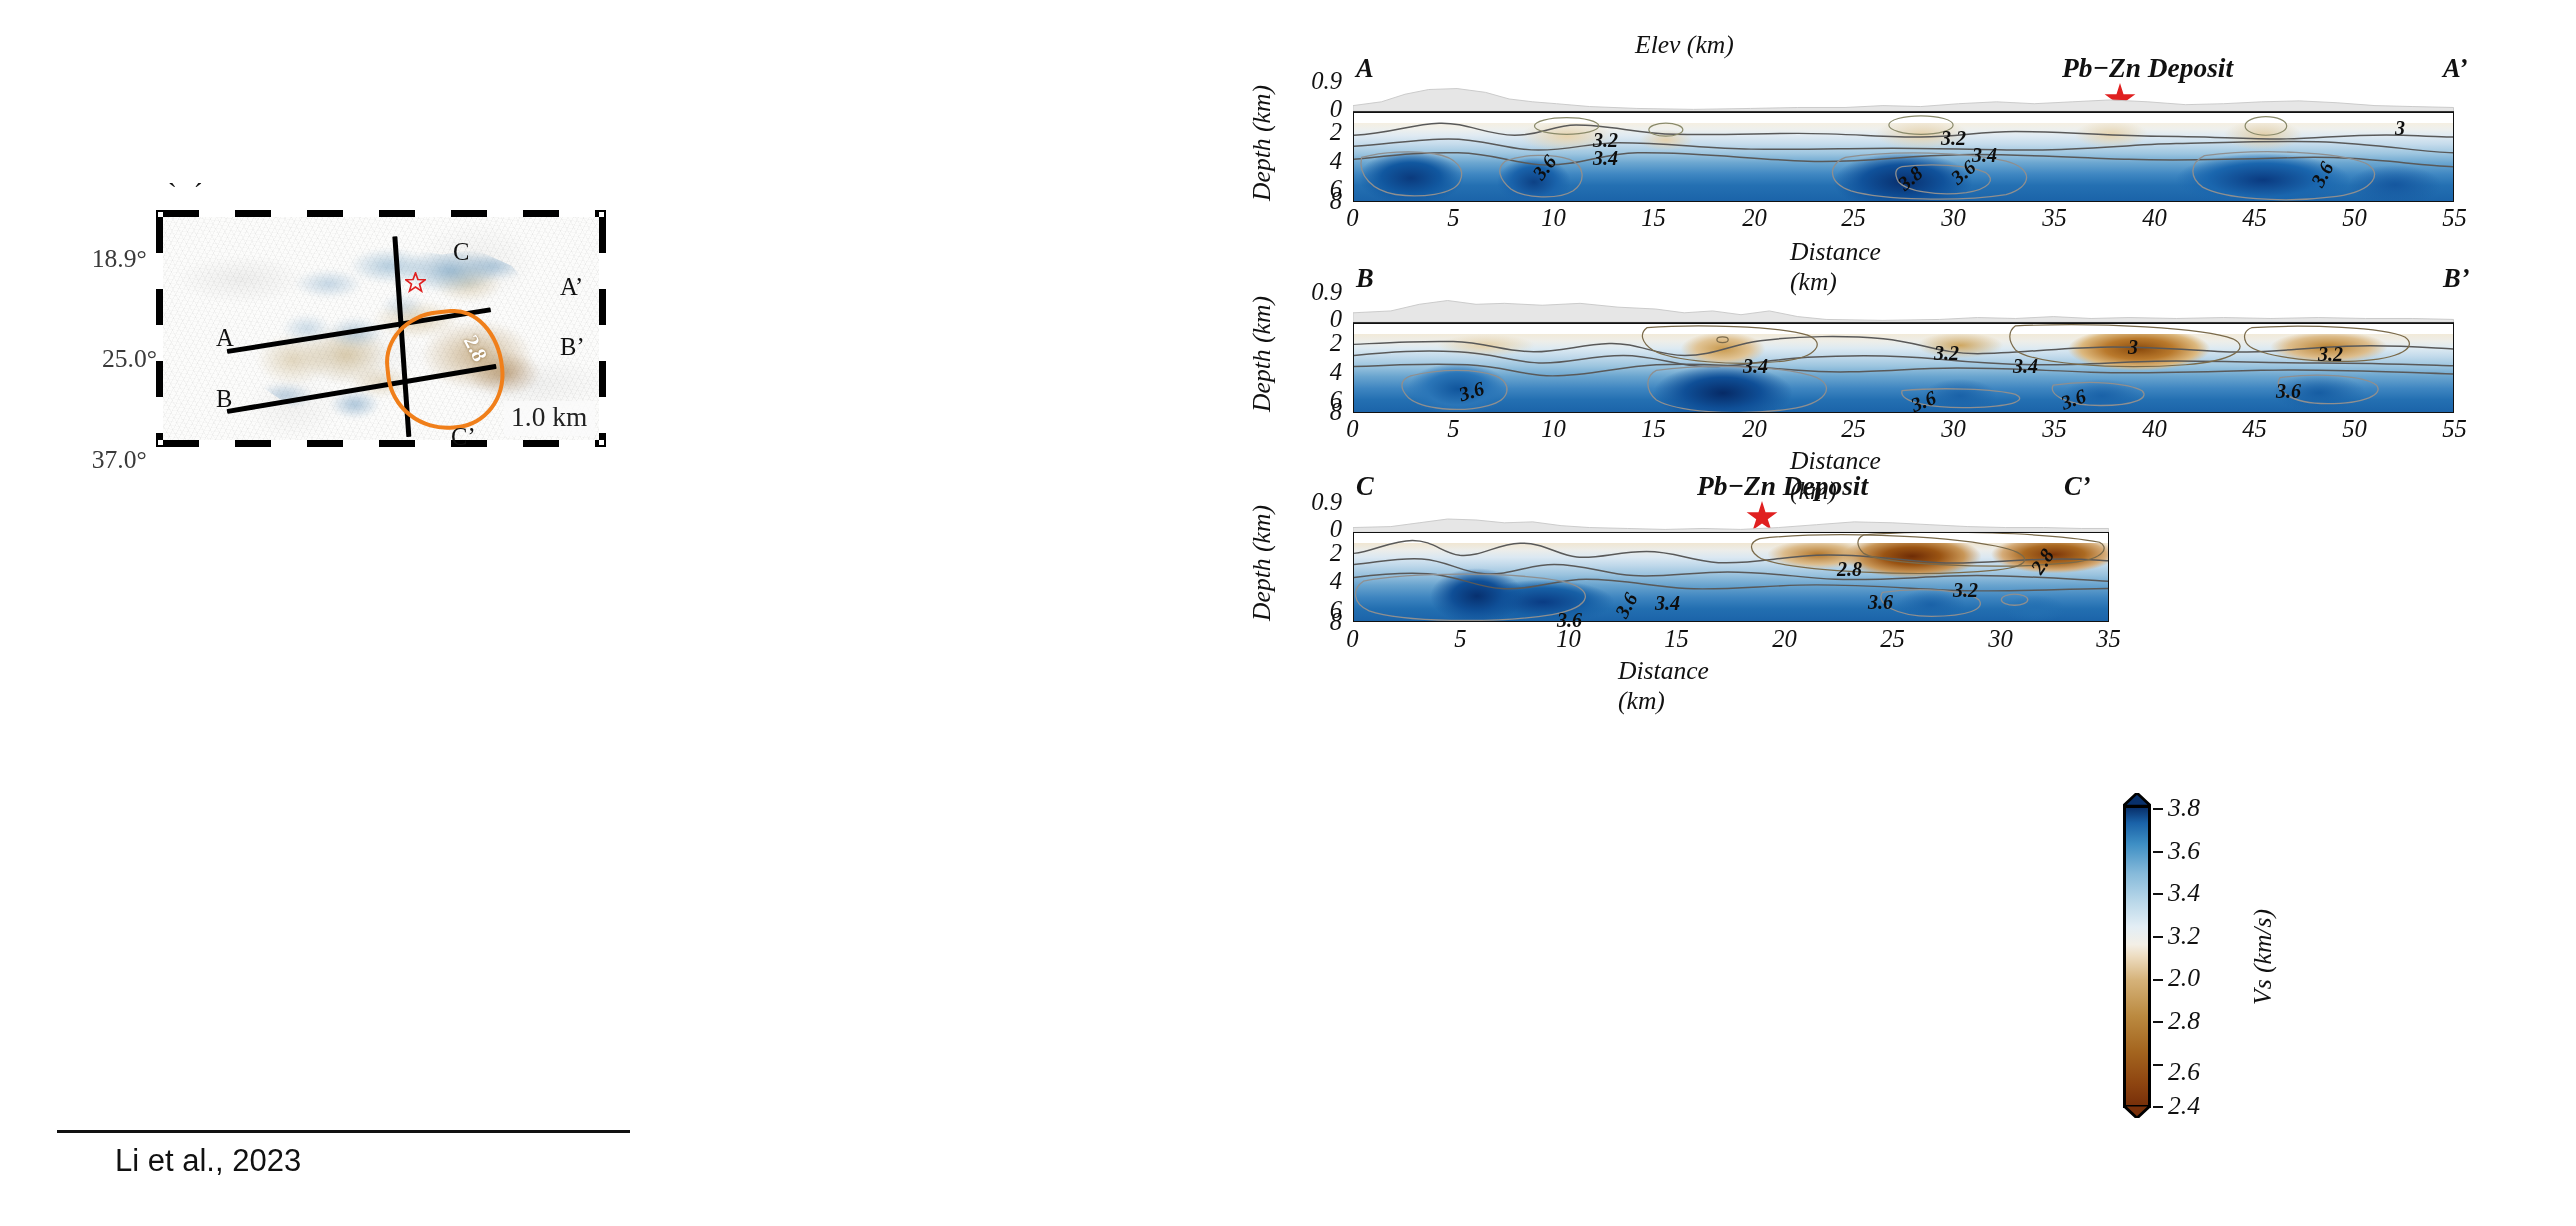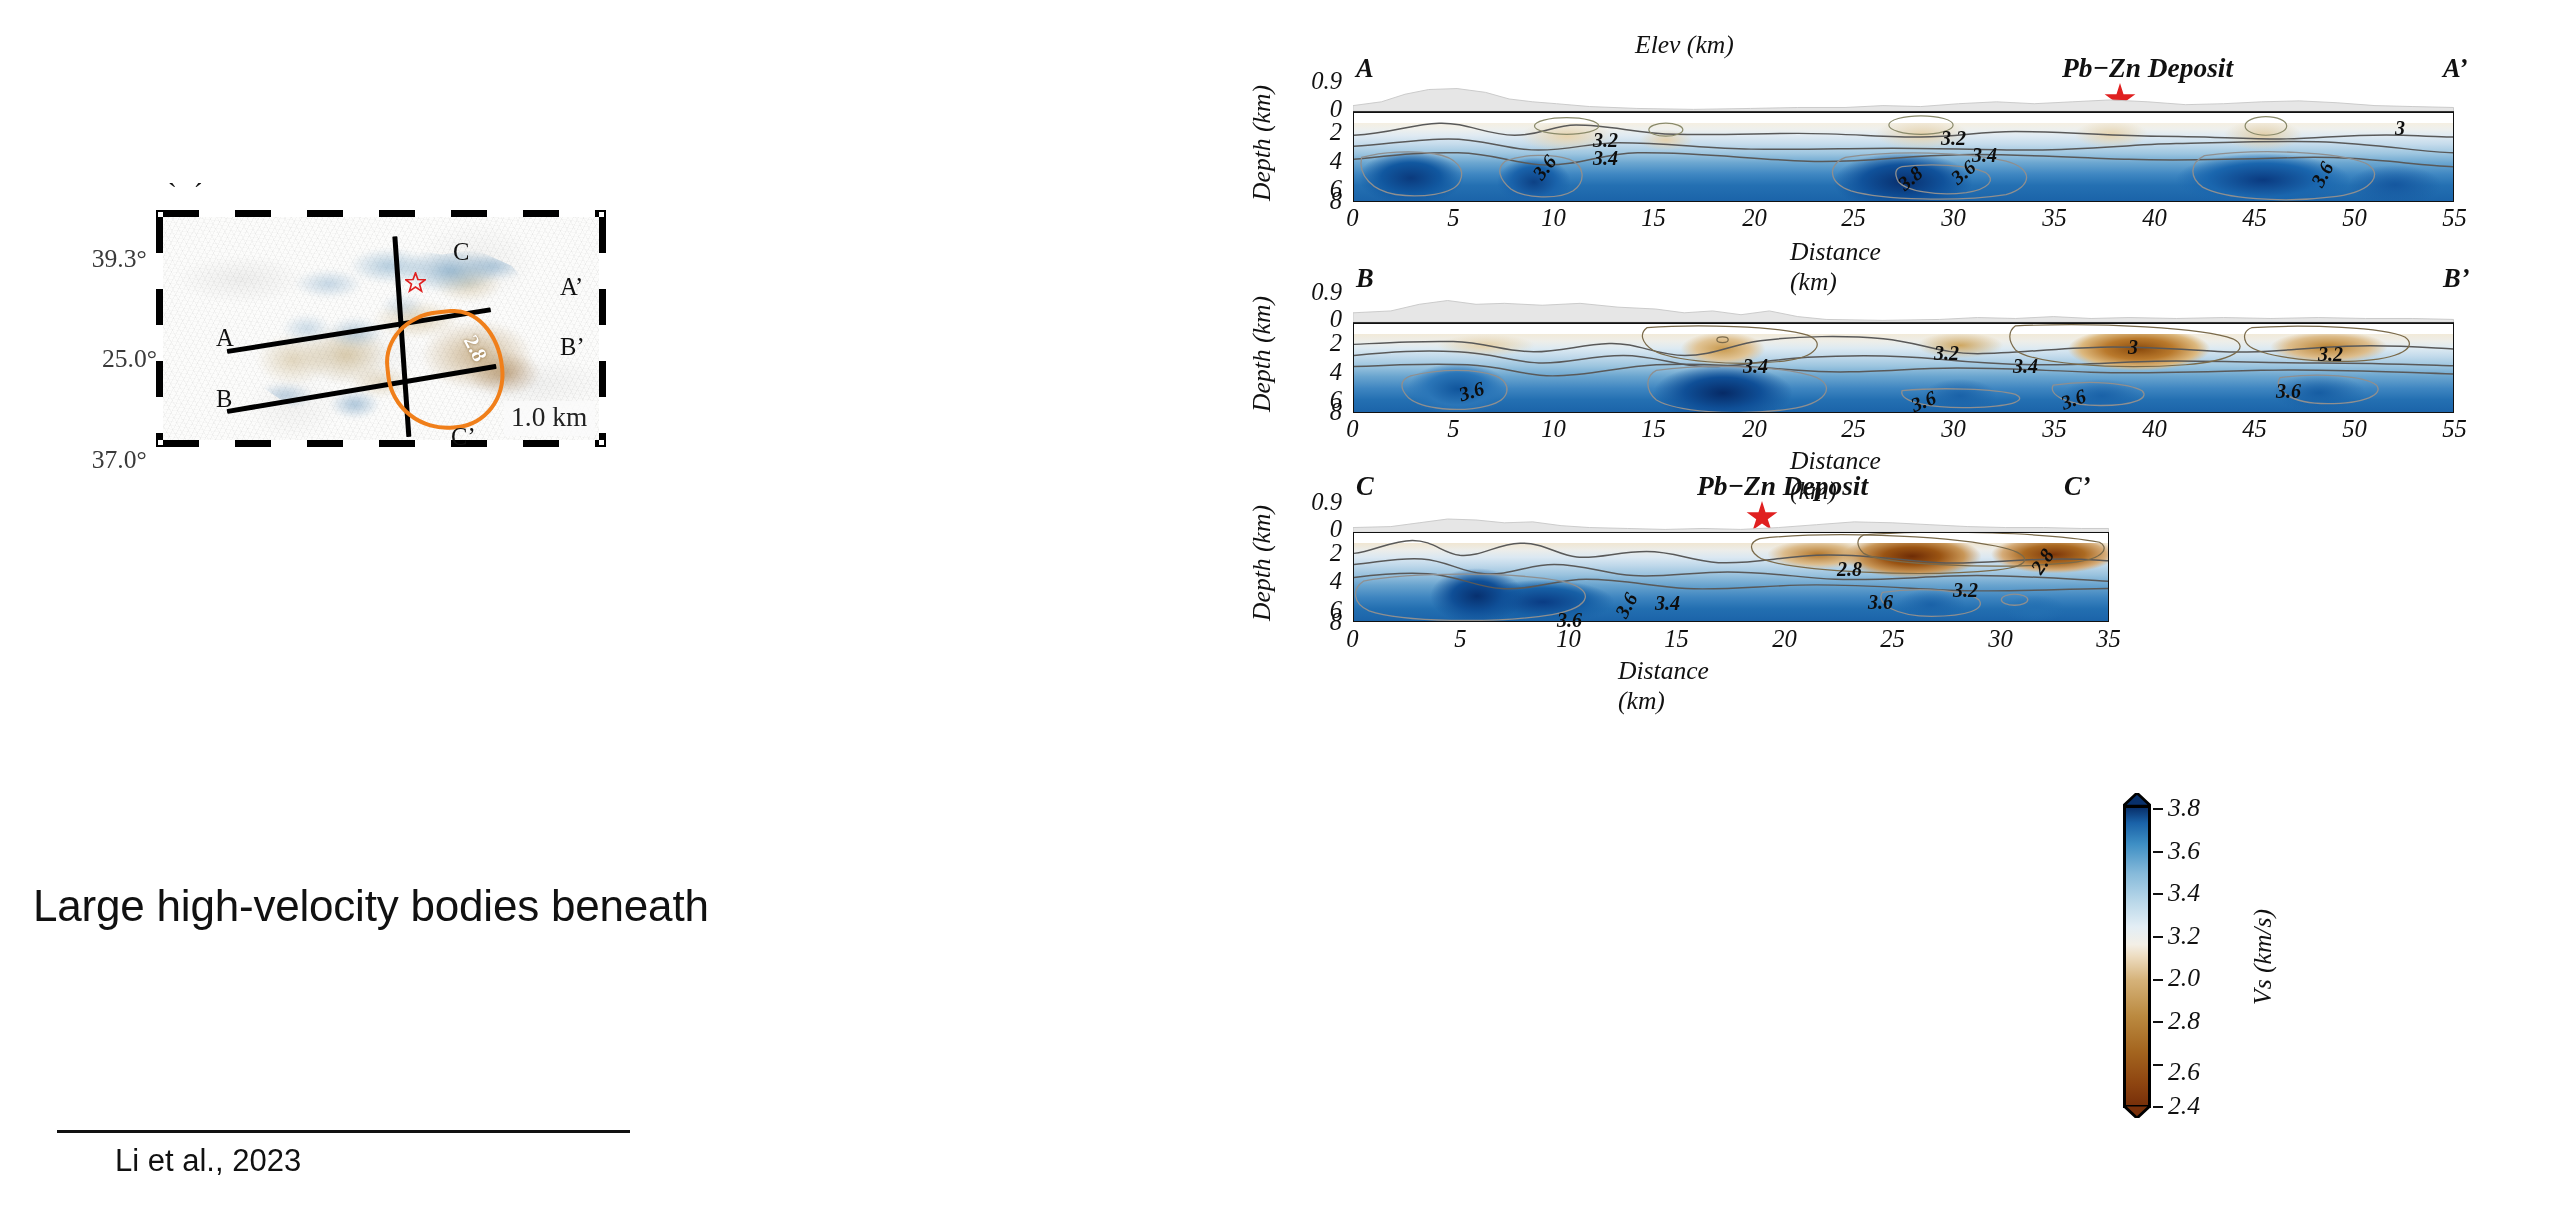"39.3°" div.lat-label { text: 39.3 -> 18.9 }
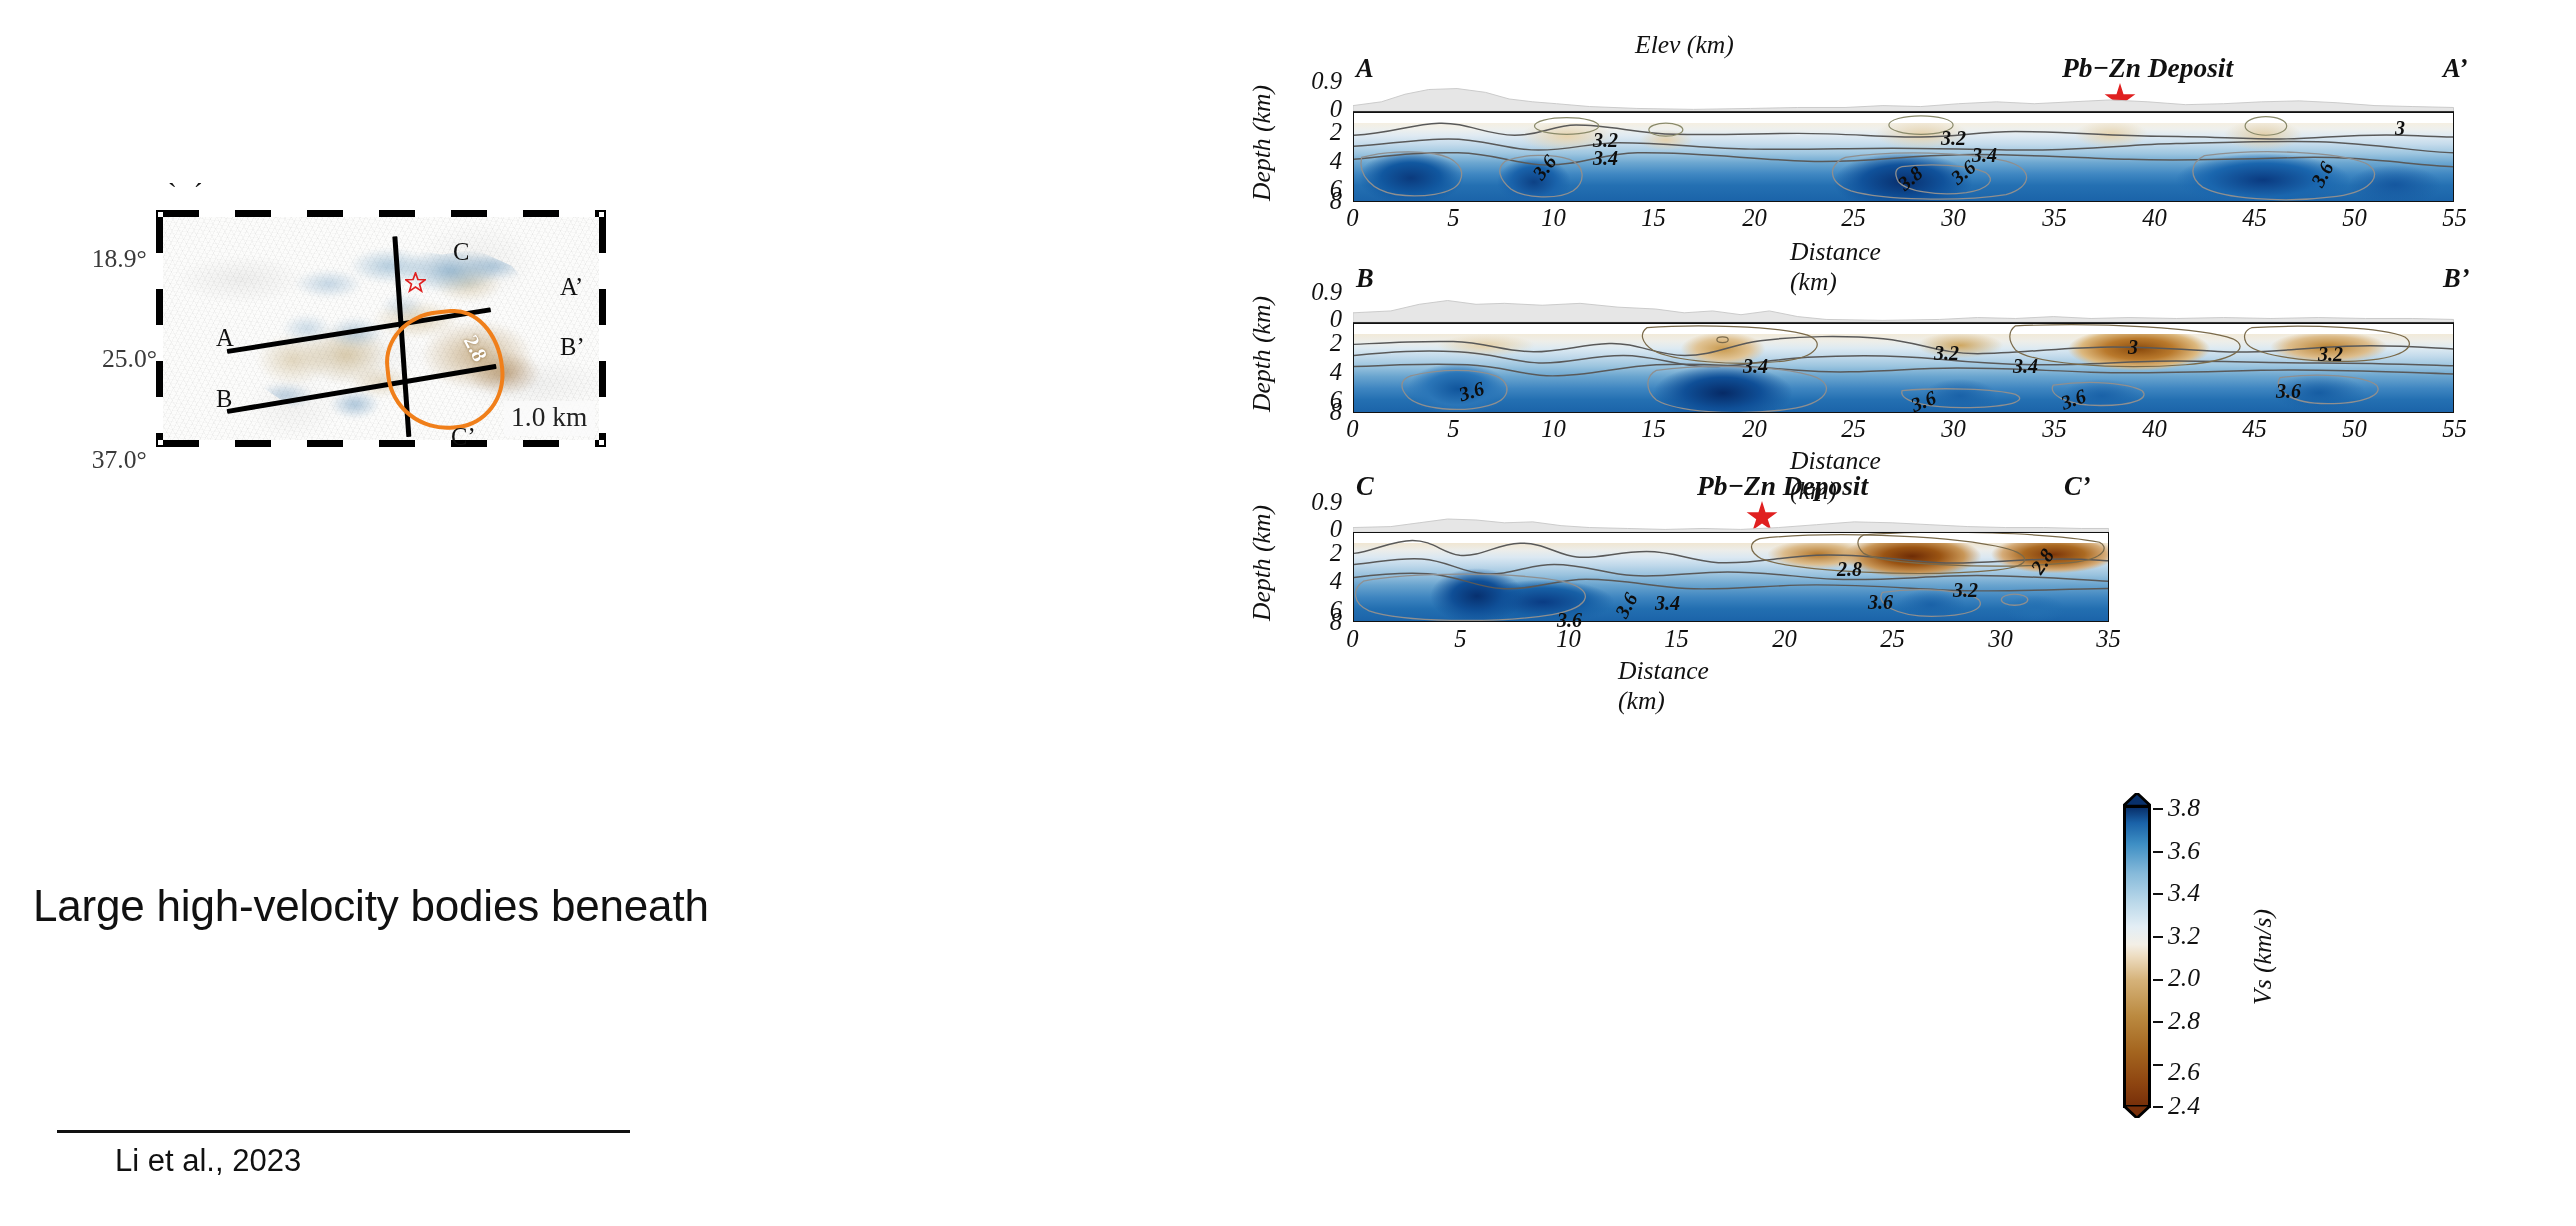"Large high-velocity bodies beneath" div { html: <div>Large high-velocity bodies beneath</div> -> none }
